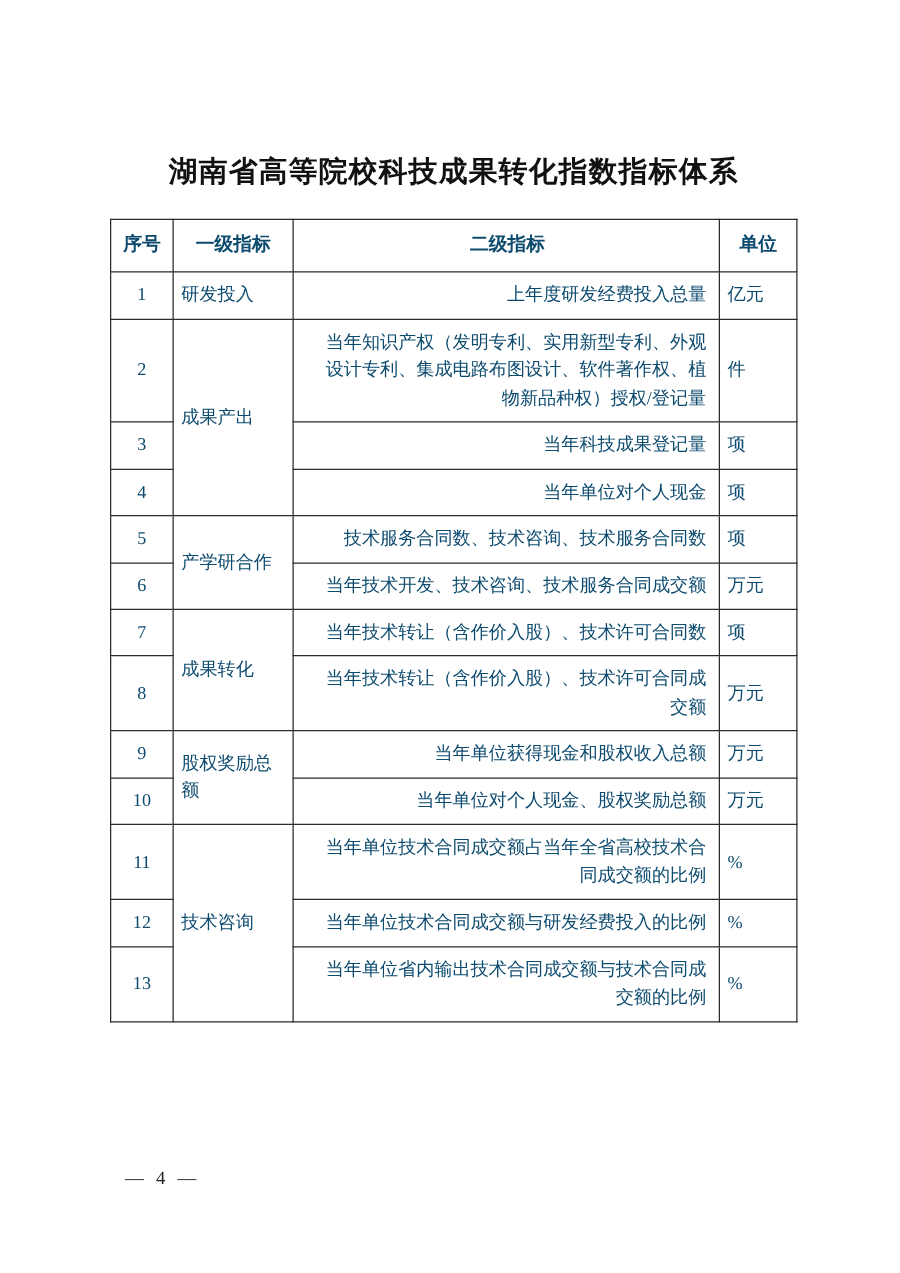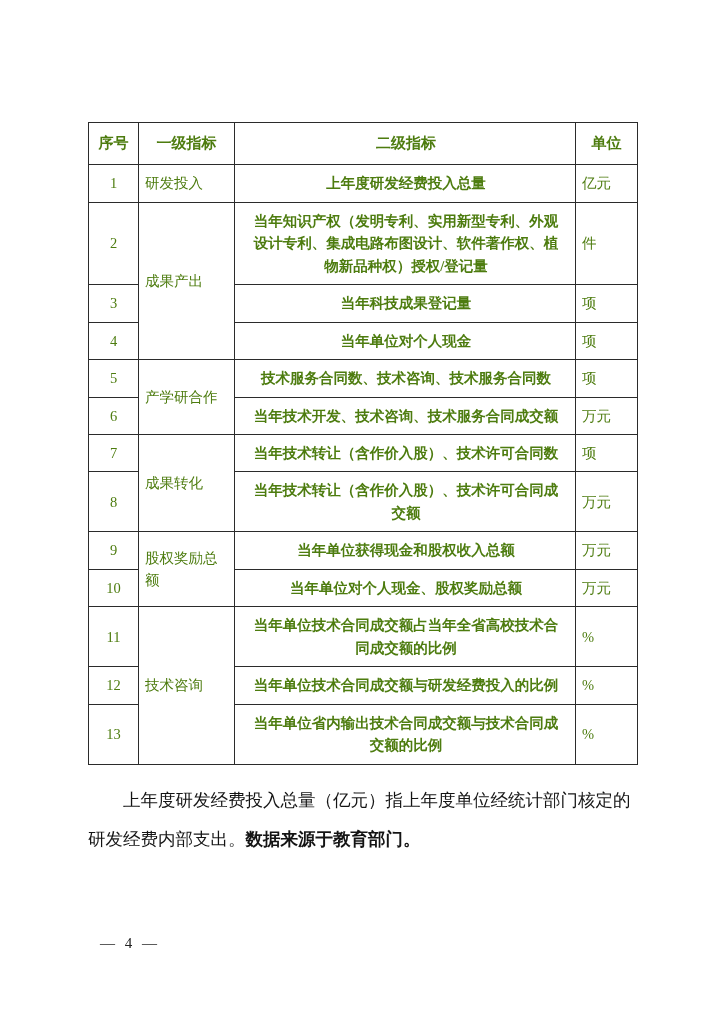"湖南省高等院校科技成果转化指数指标体系" h1.doc-title { html: none -> <h1>湖南省高等院校科技成果转化指数指标体系</h1> }
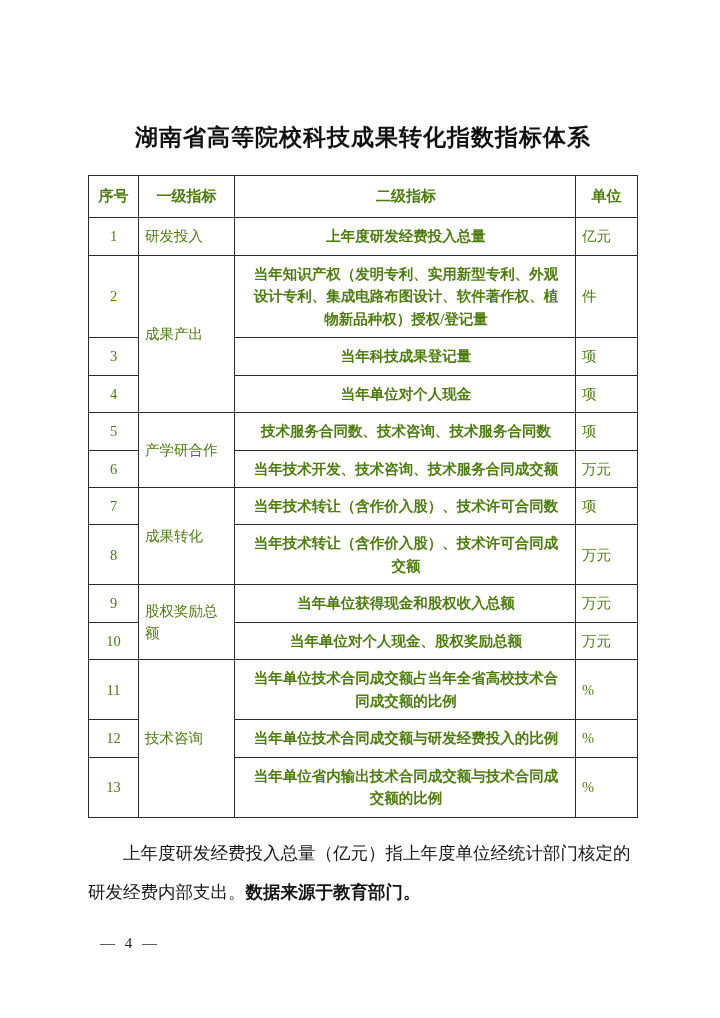"序号" table.indicator-table { color: #4d7c0f -> #0c4a6e }
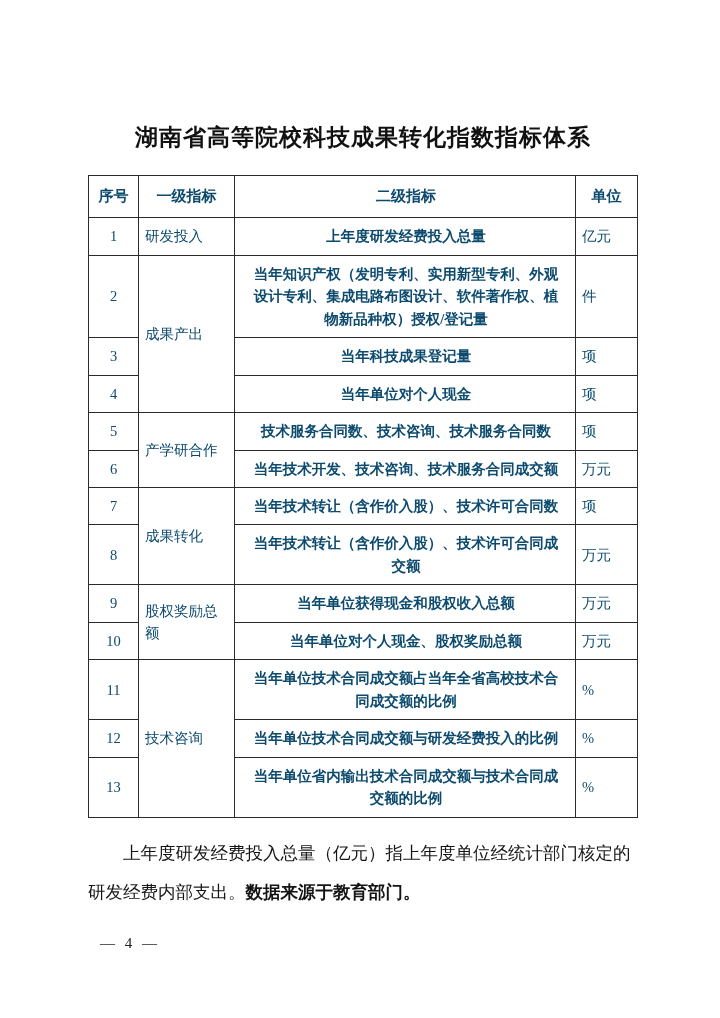"上年度研发经费投入总量" .col-l2 { font-weight: bold -> none; text-align: center -> right }
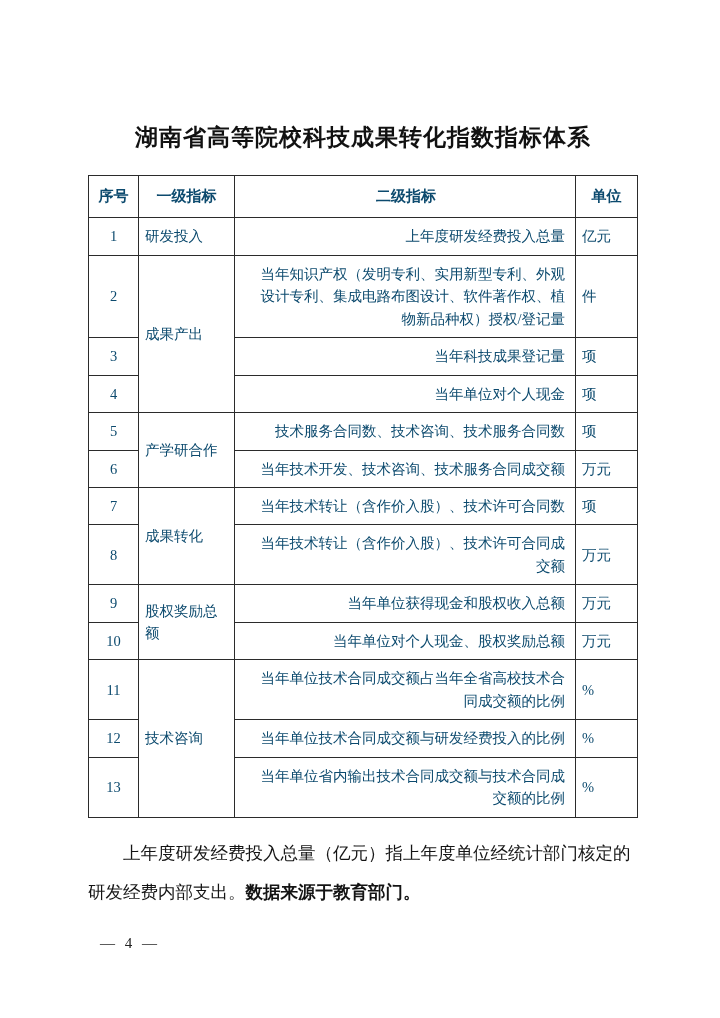"上年度研发经费投入总量（亿元）指上年度单位经统计部门核定的研发经费内部支出。数据" p.para { html: <p><span>上年度研发经费投入总量（亿元）指上年度单位经统计部门核定的研发经费内部支出。</span><span>数据来源于教育部门。</span></p> -> none }
